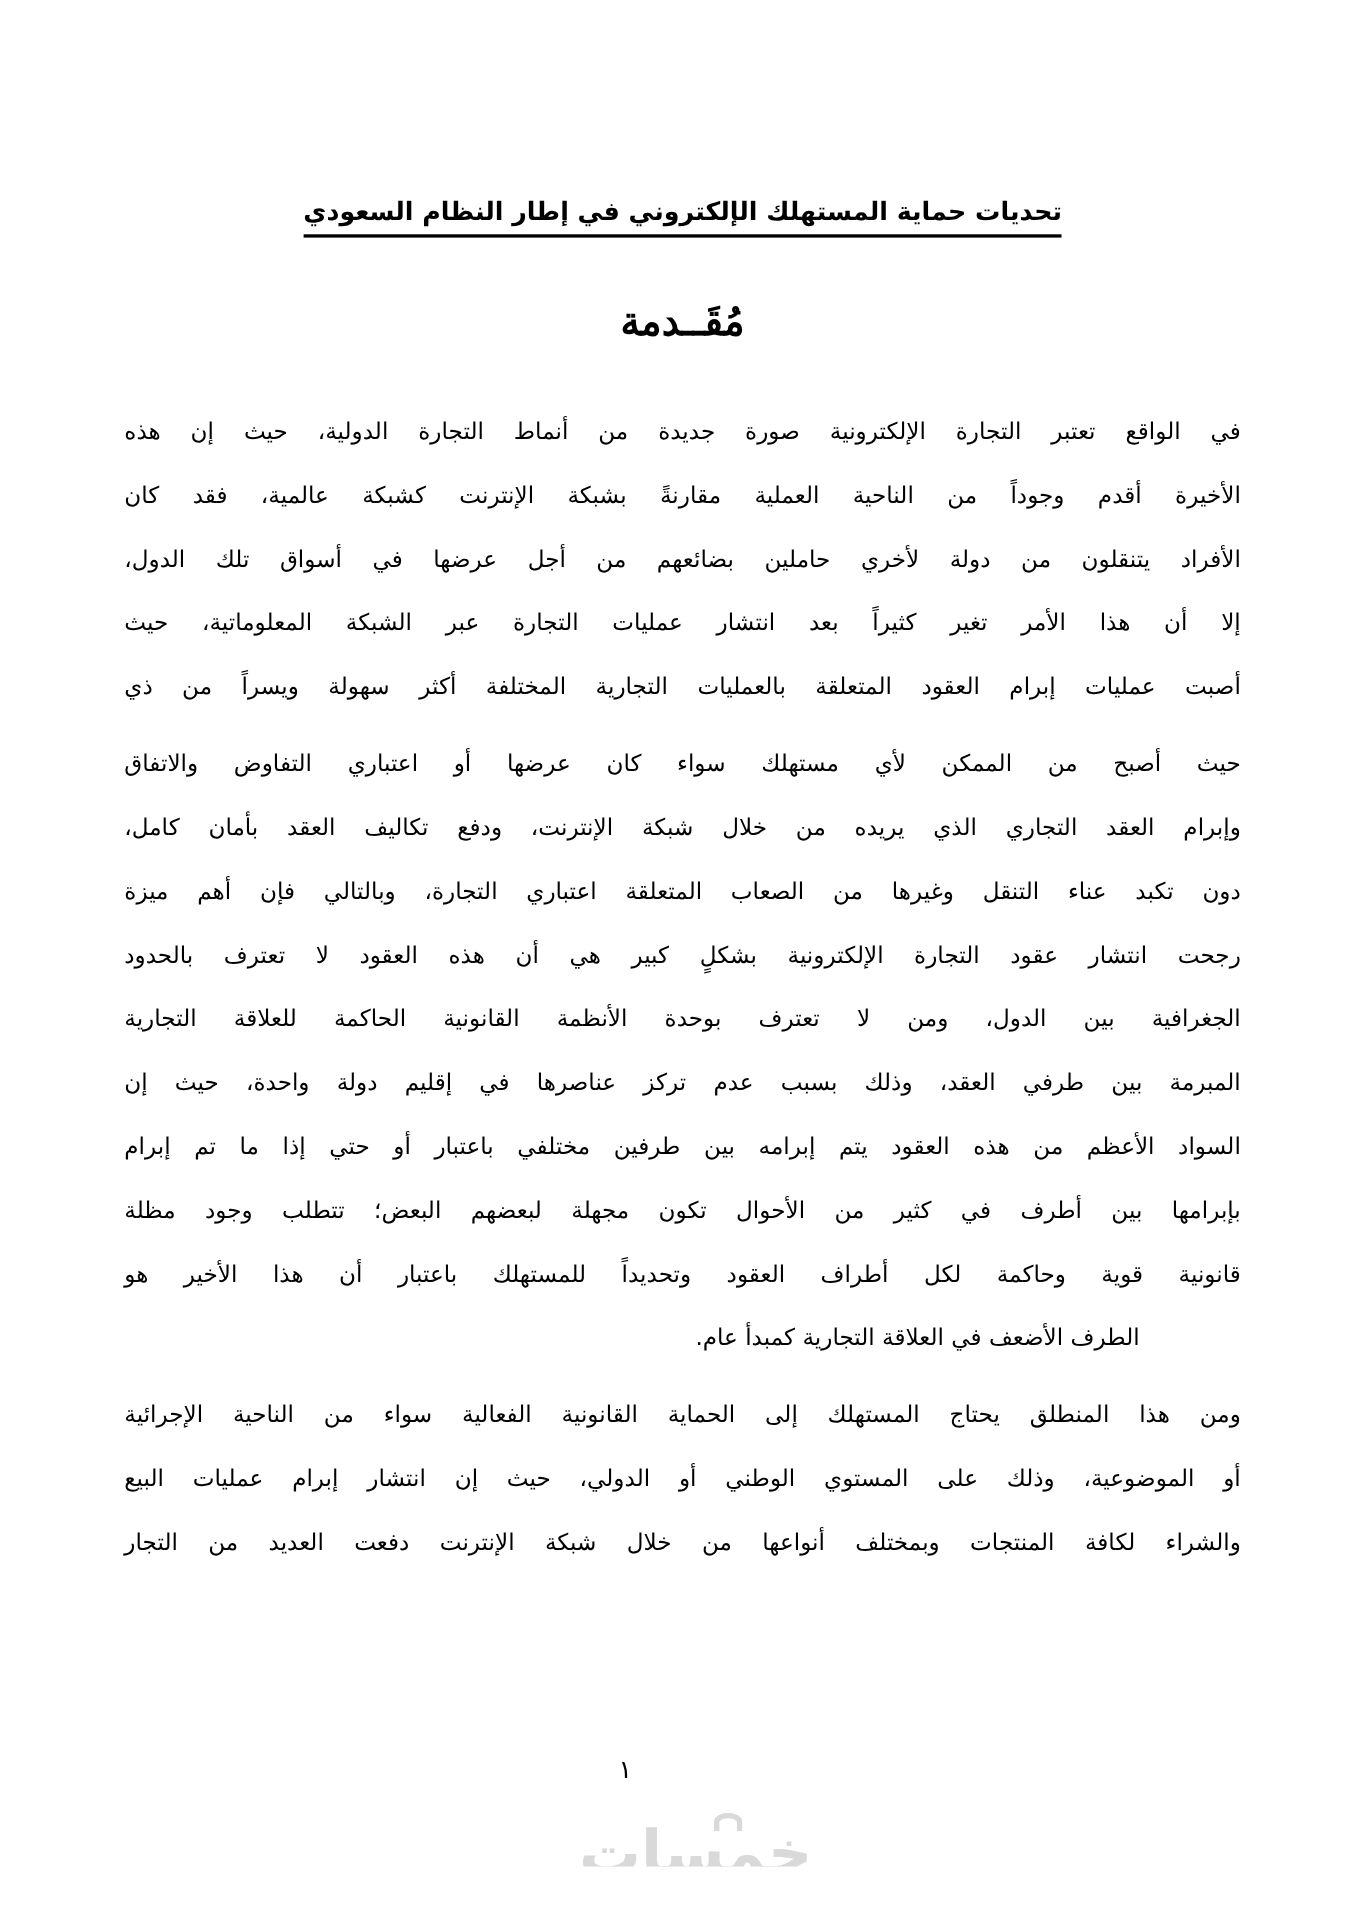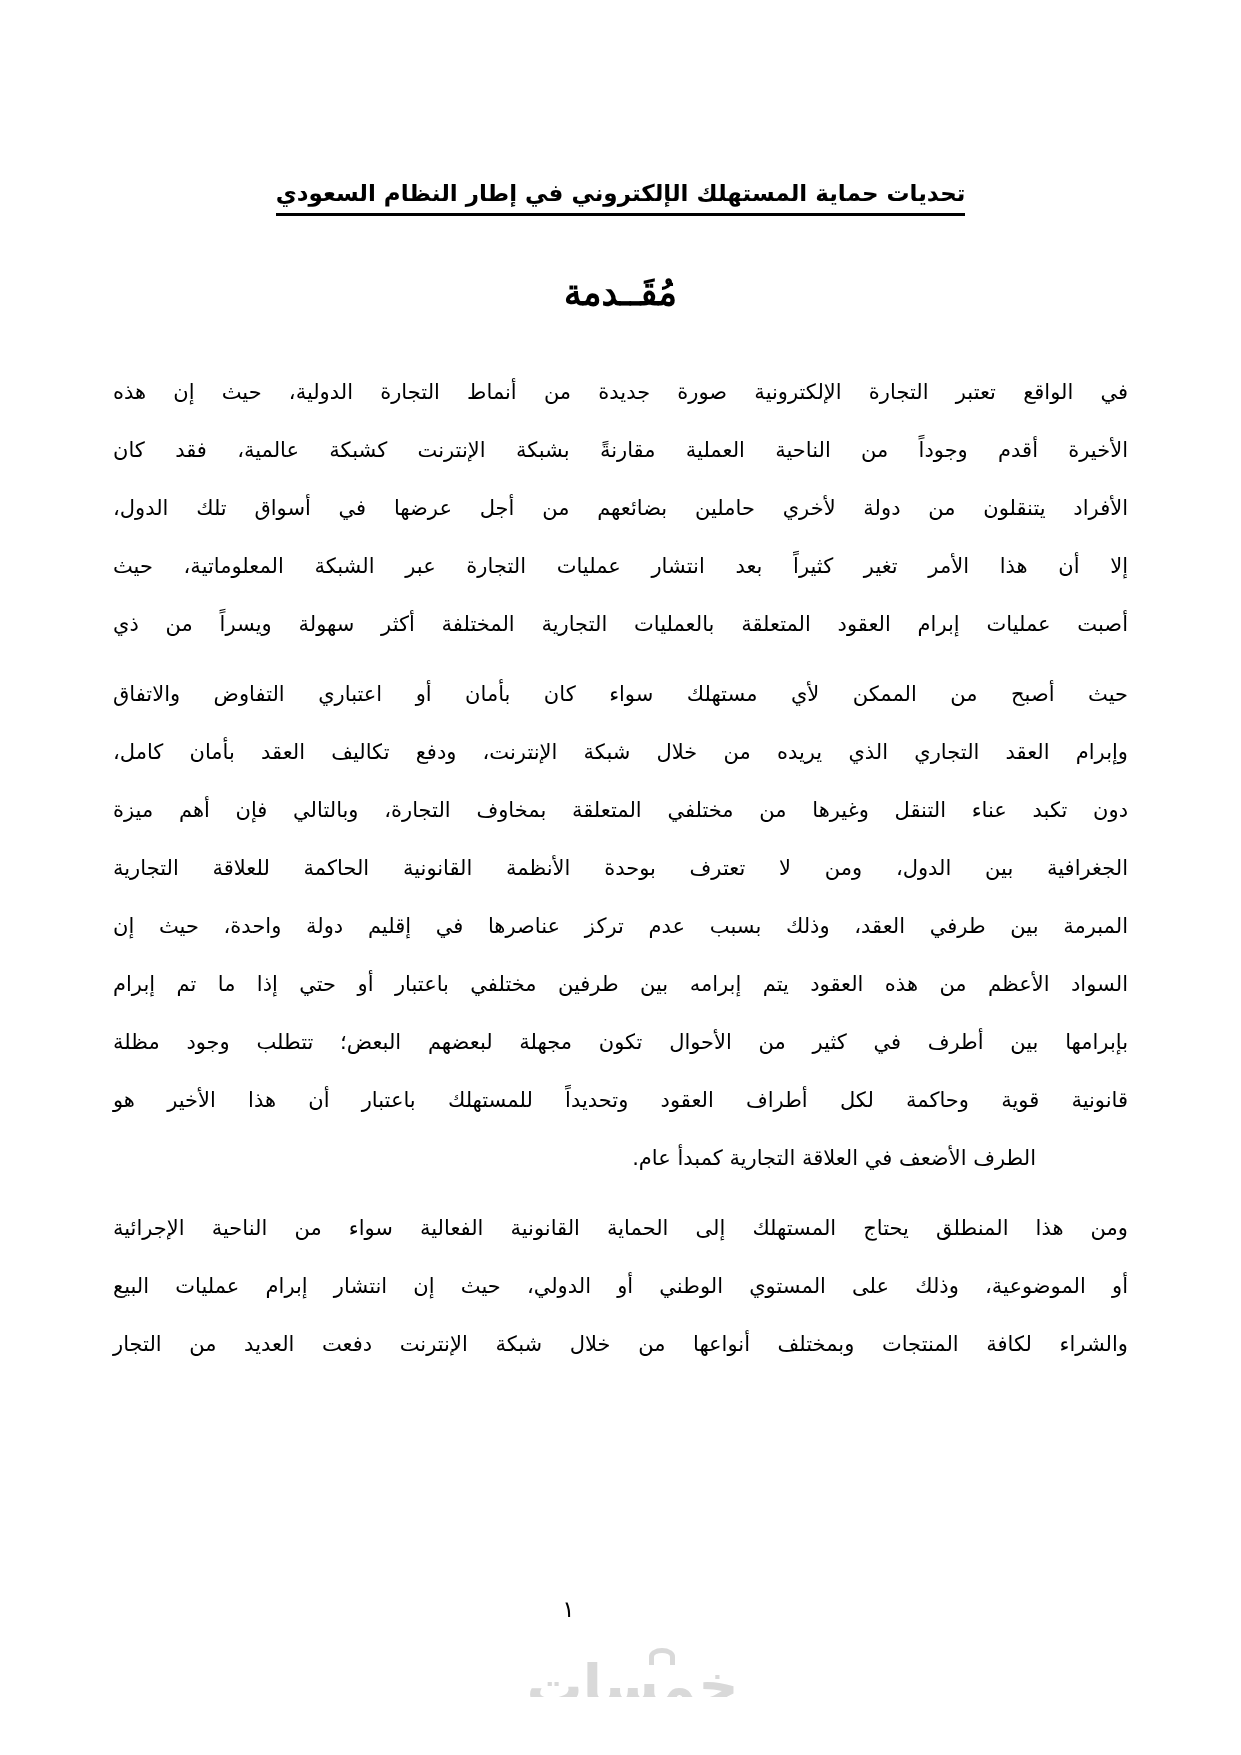"حيث أصبح من الممكن لأي" div.ln { text: بأمان -> عرضها }
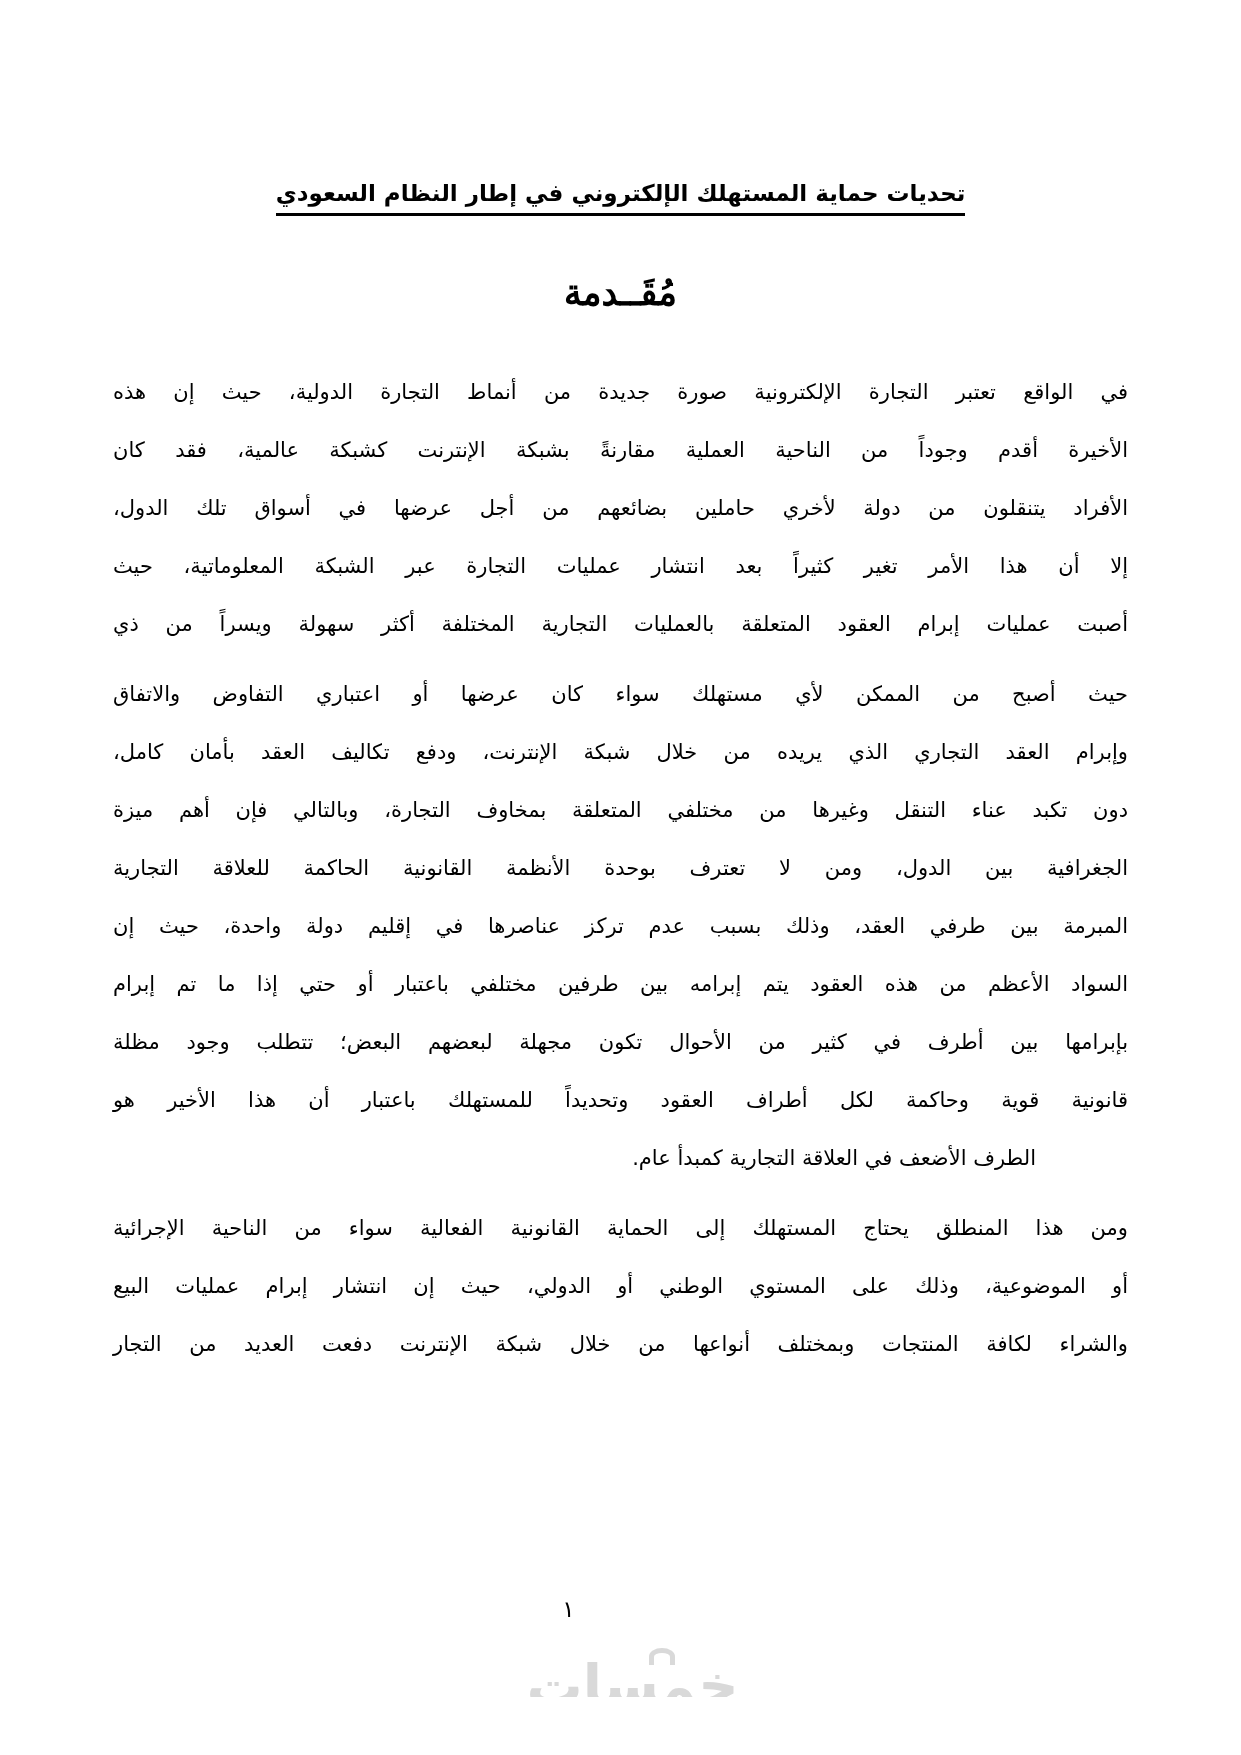"دون تكبد عناء التنقل وغيرها" div.ln { text: مختلفي المتعلقة بمخاوف -> الصعاب المتعلقة اعتباري }
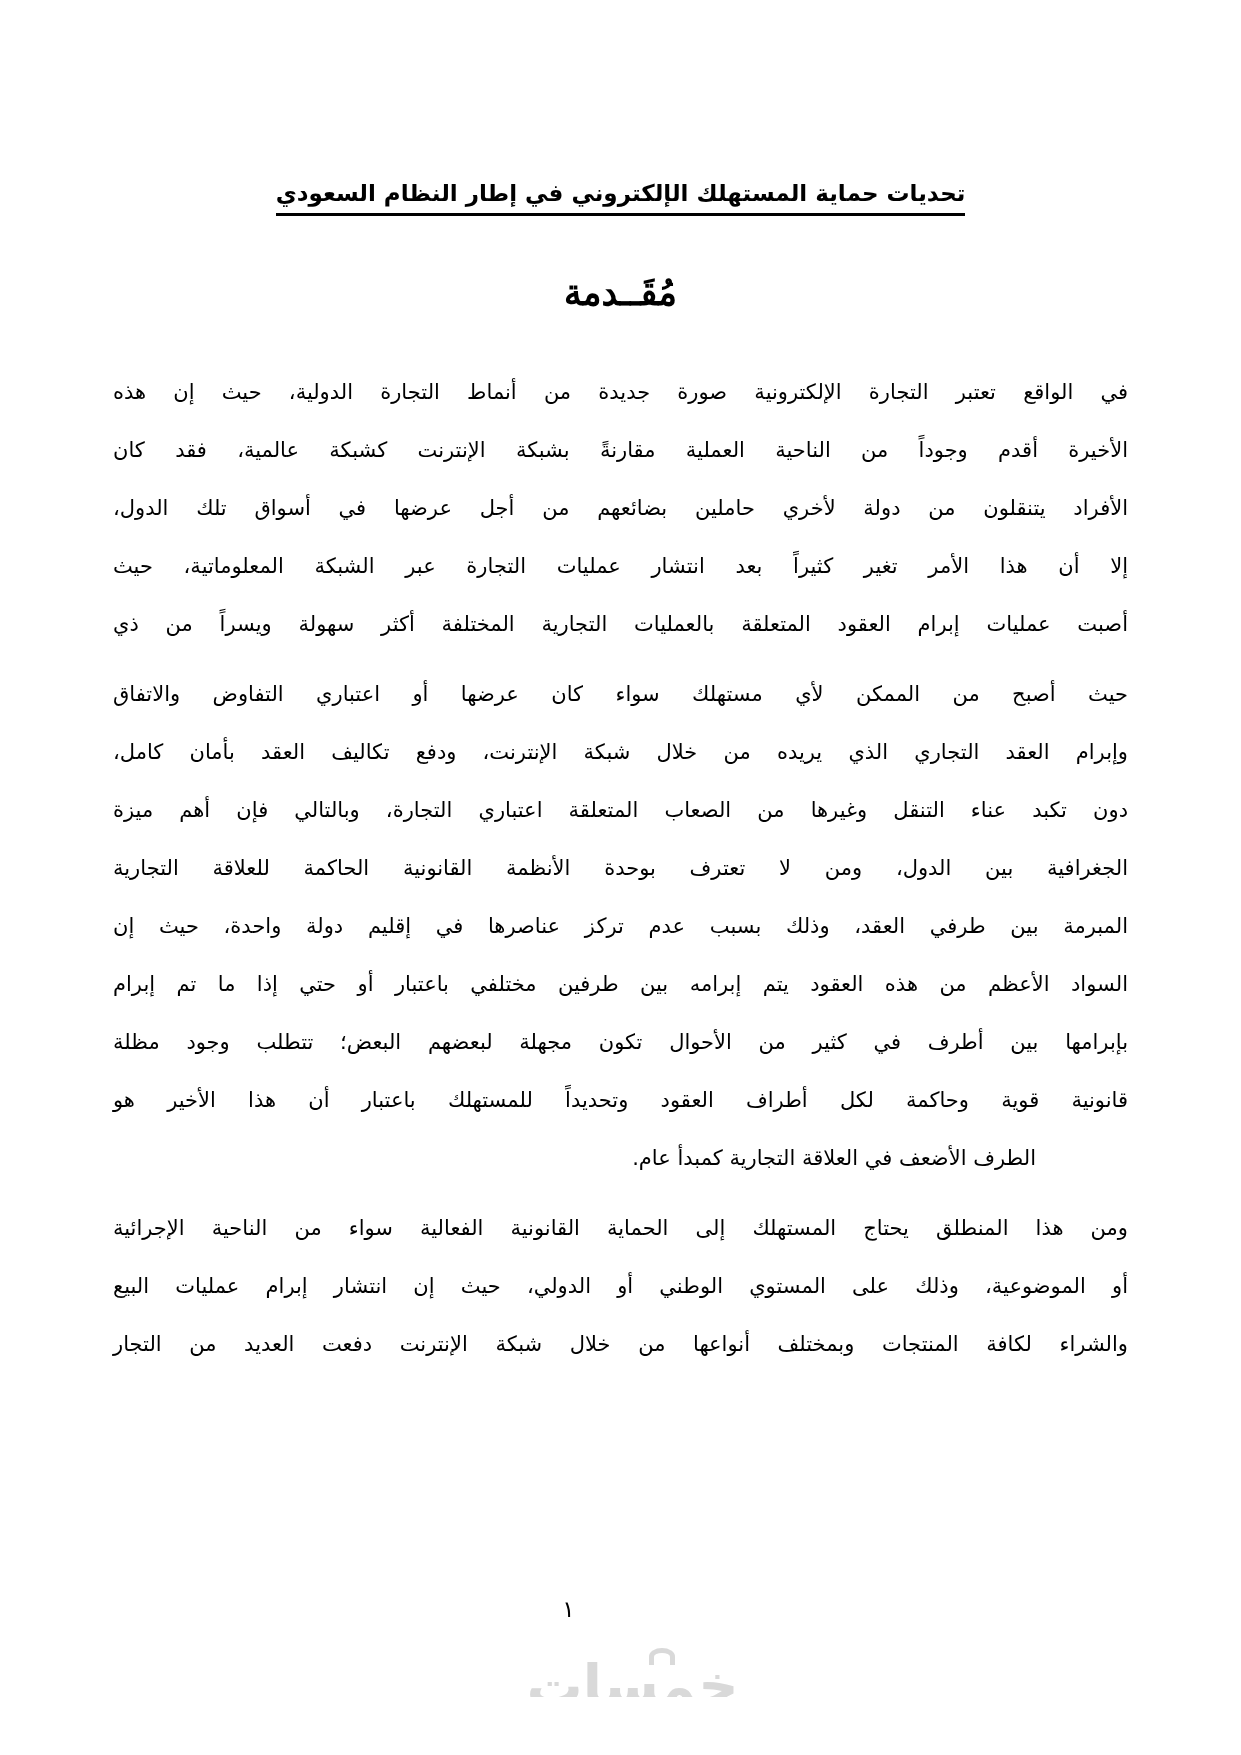"رجحت انتشار عقود التجارة الإلكترونية" div.ln { html: none -> <div>رجحت انتشار عقود التجارة الإلكترونية بشكلٍ كبير هي أن هذه العقود لا تعترف بالحدود</div> }
